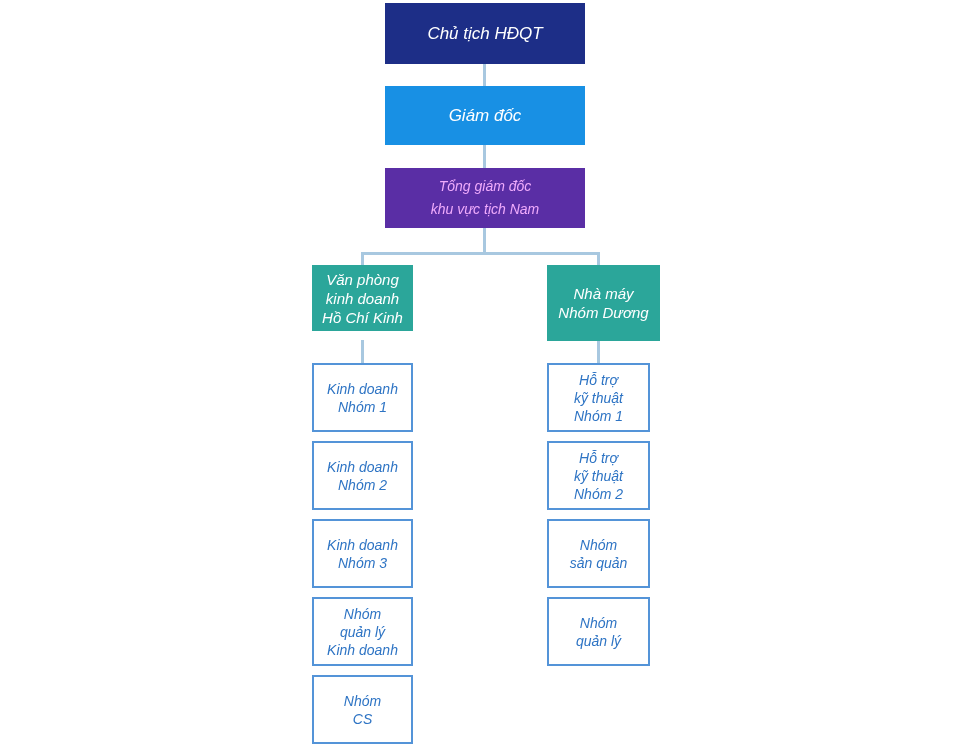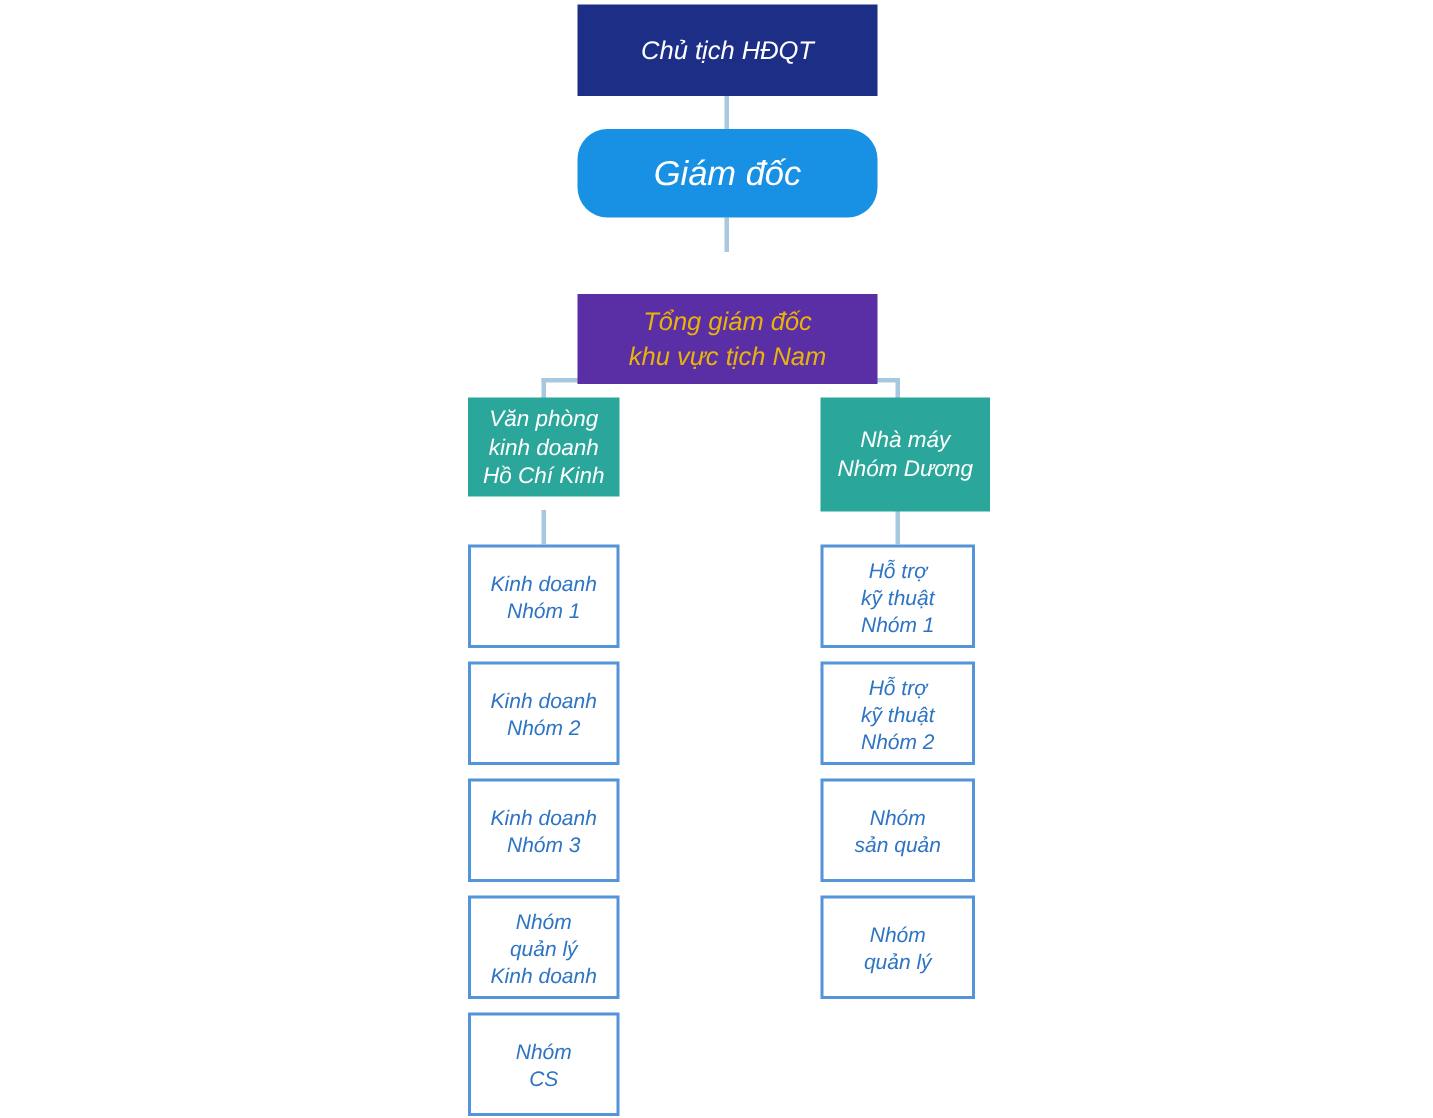"Giám đốc" .lvl2 { border-radius: 20px -> none; font-size: 23px -> 17px }
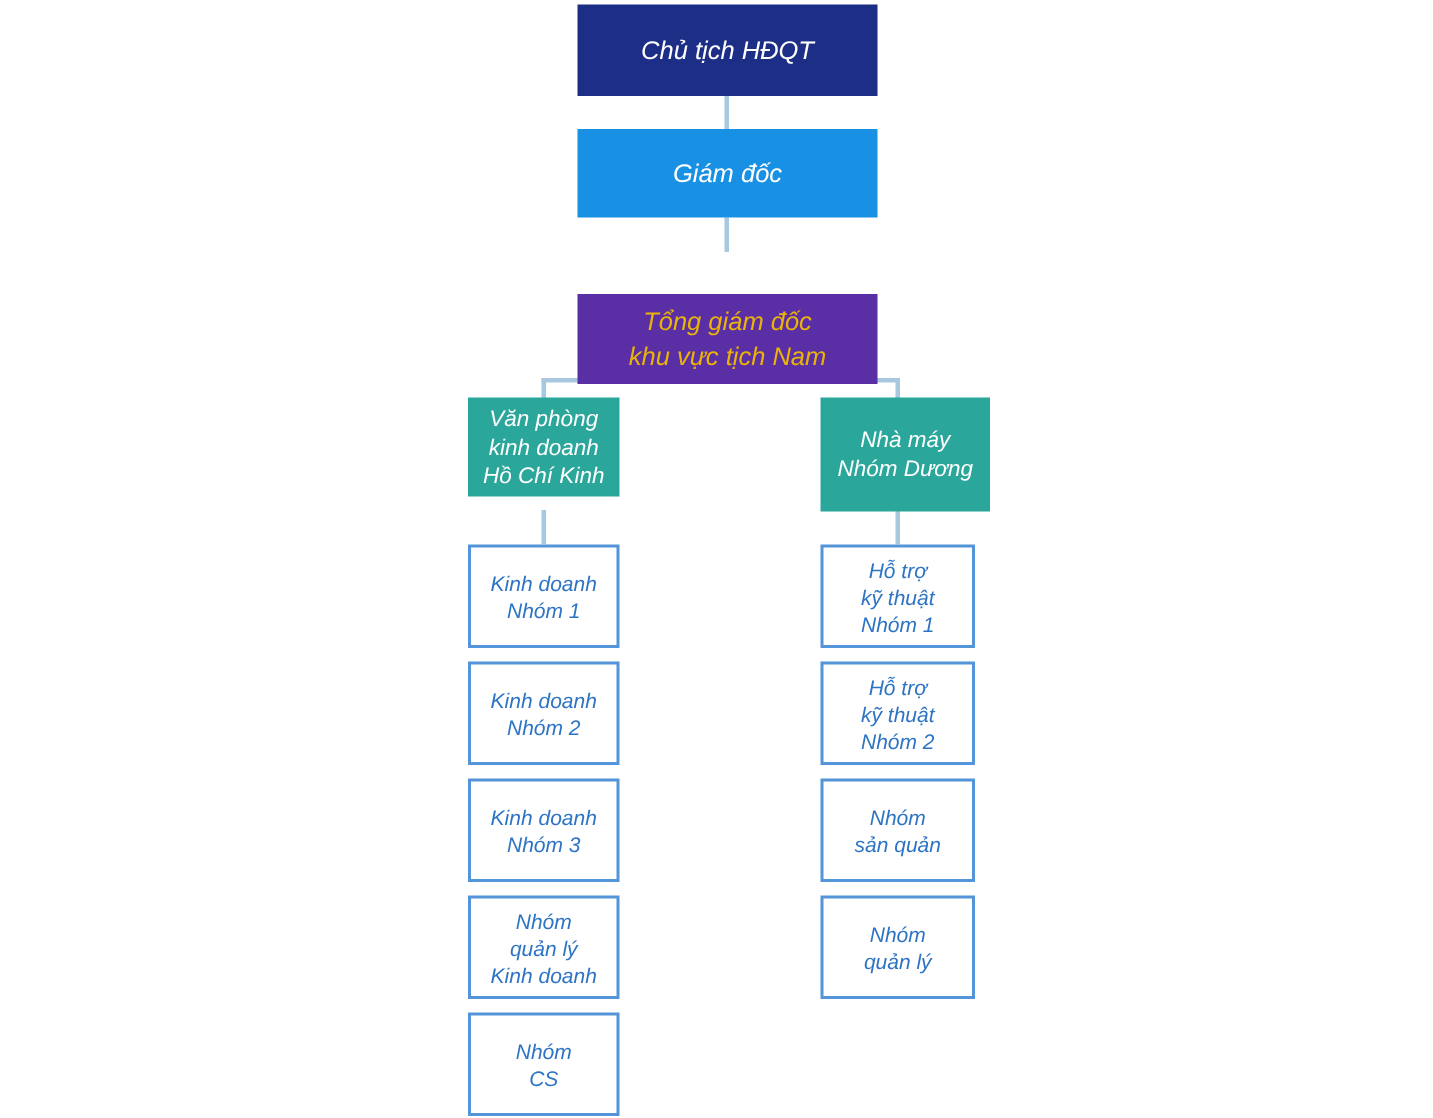"Tổng giám đốc" .lvl3 { color: #eab308 -> #f0abfc; font-size: 17px -> 14px; margin-top: 28px -> none }
